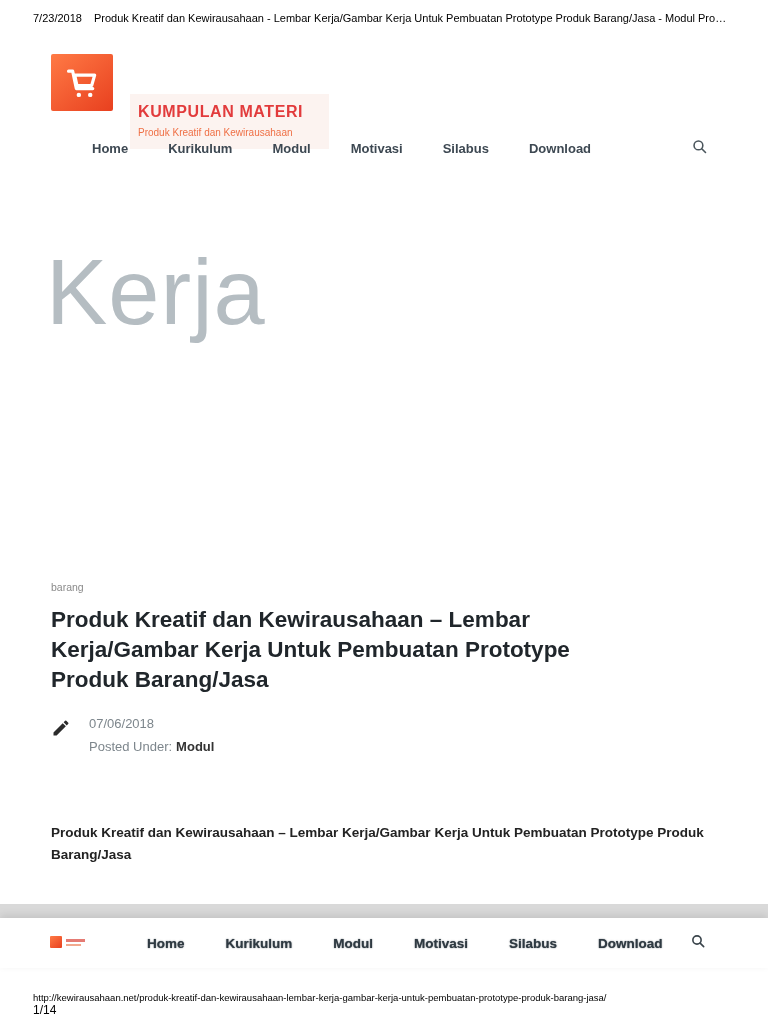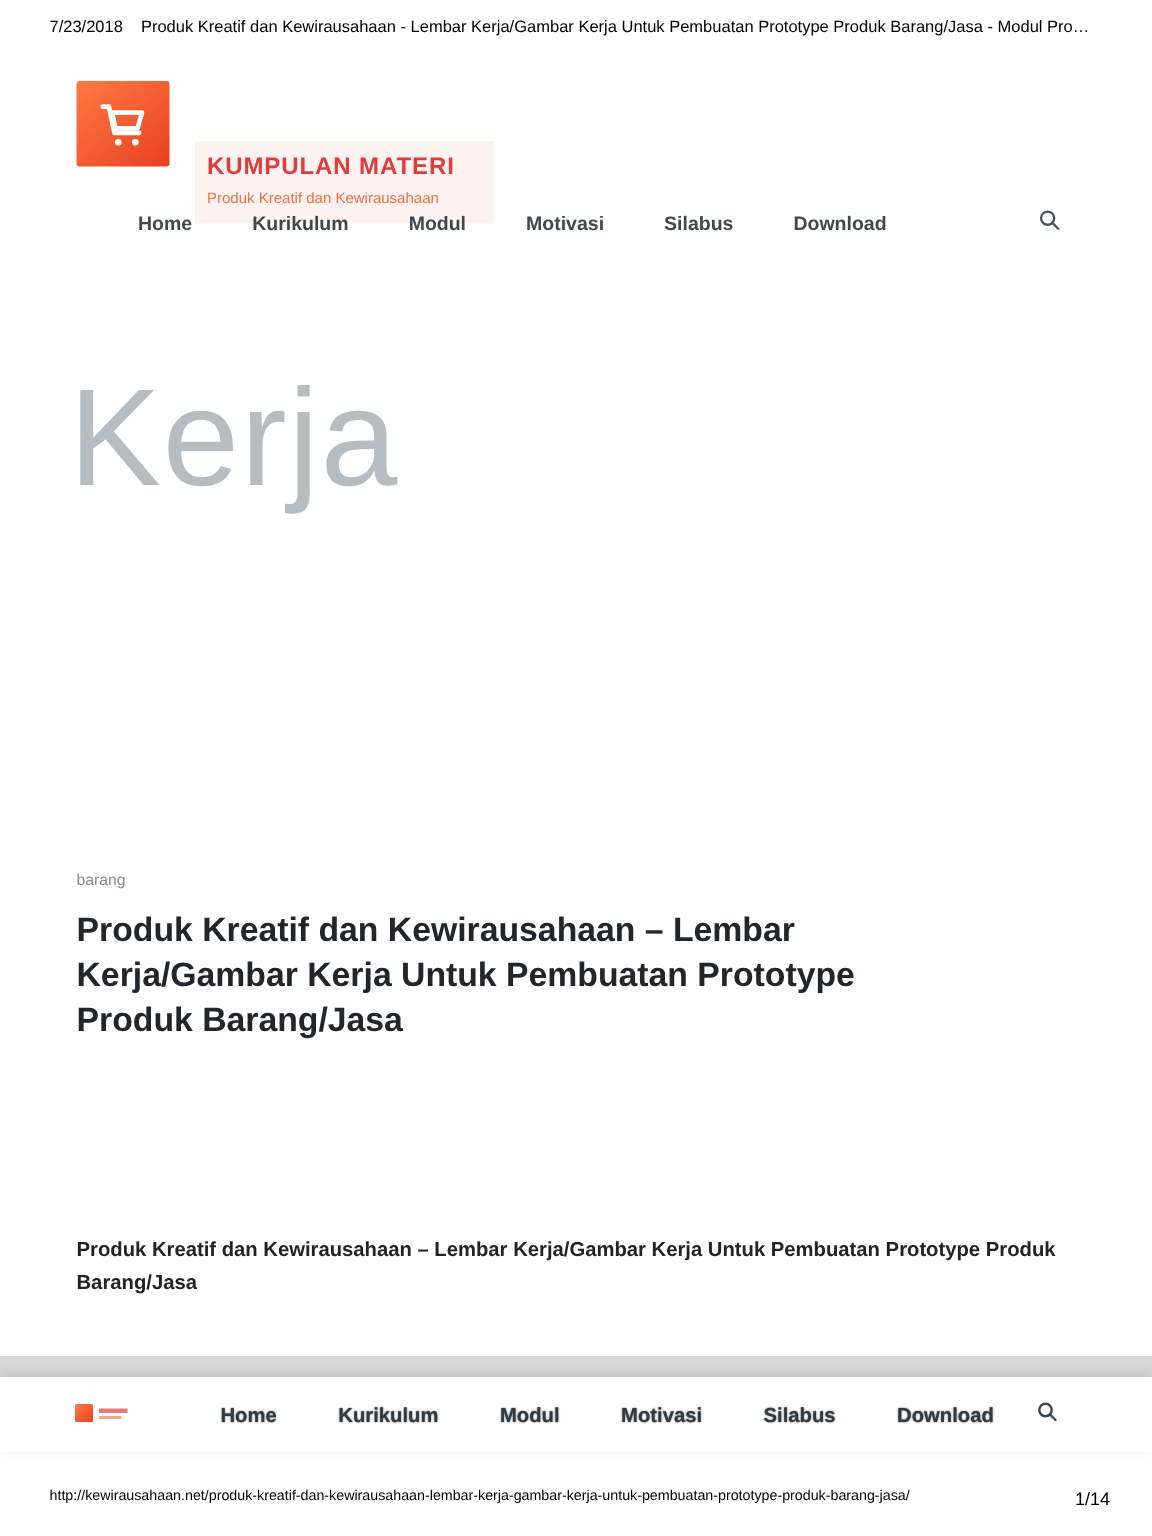"07/06/2018" div.meta { html: none -> <div> <span> <svg> <path></path> </svg> </span> <div> <div>07/06/2018</div> <div> <span>Posted Under:</span><a>Modul</a> </div> </div> </div> }
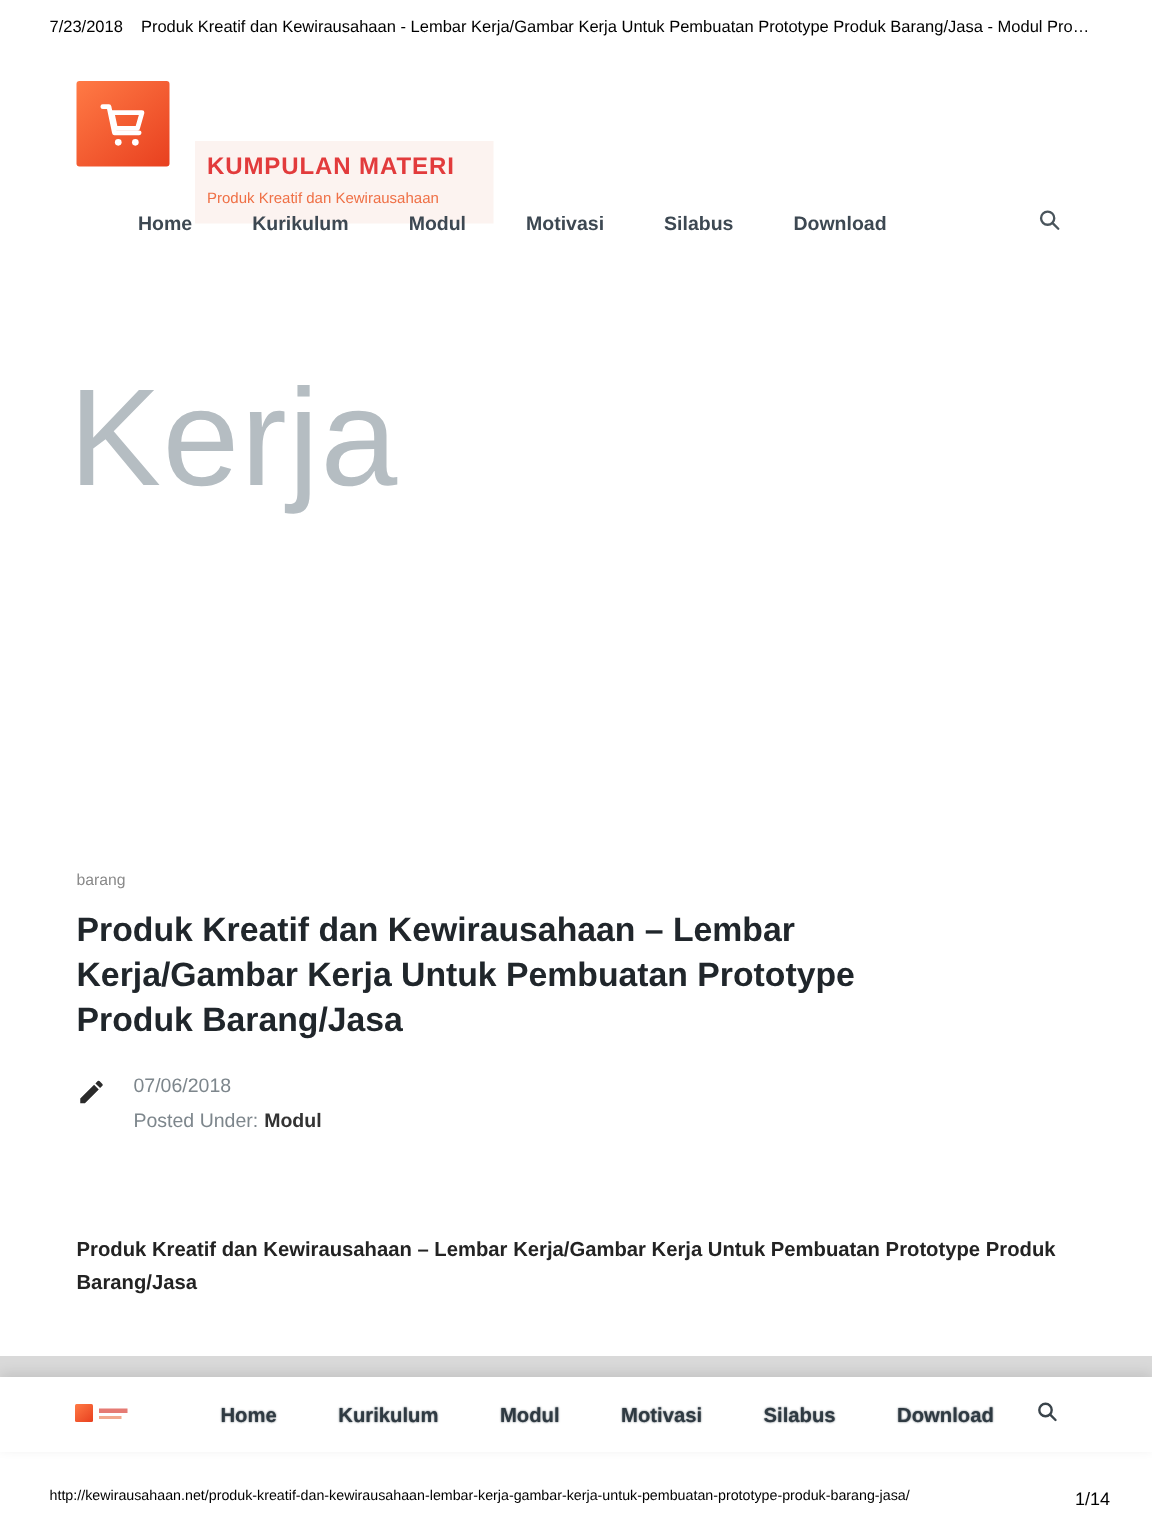"http://kewirausahaan.net/produk-kreatif-" .print-footer { flex-direction: none -> column }
